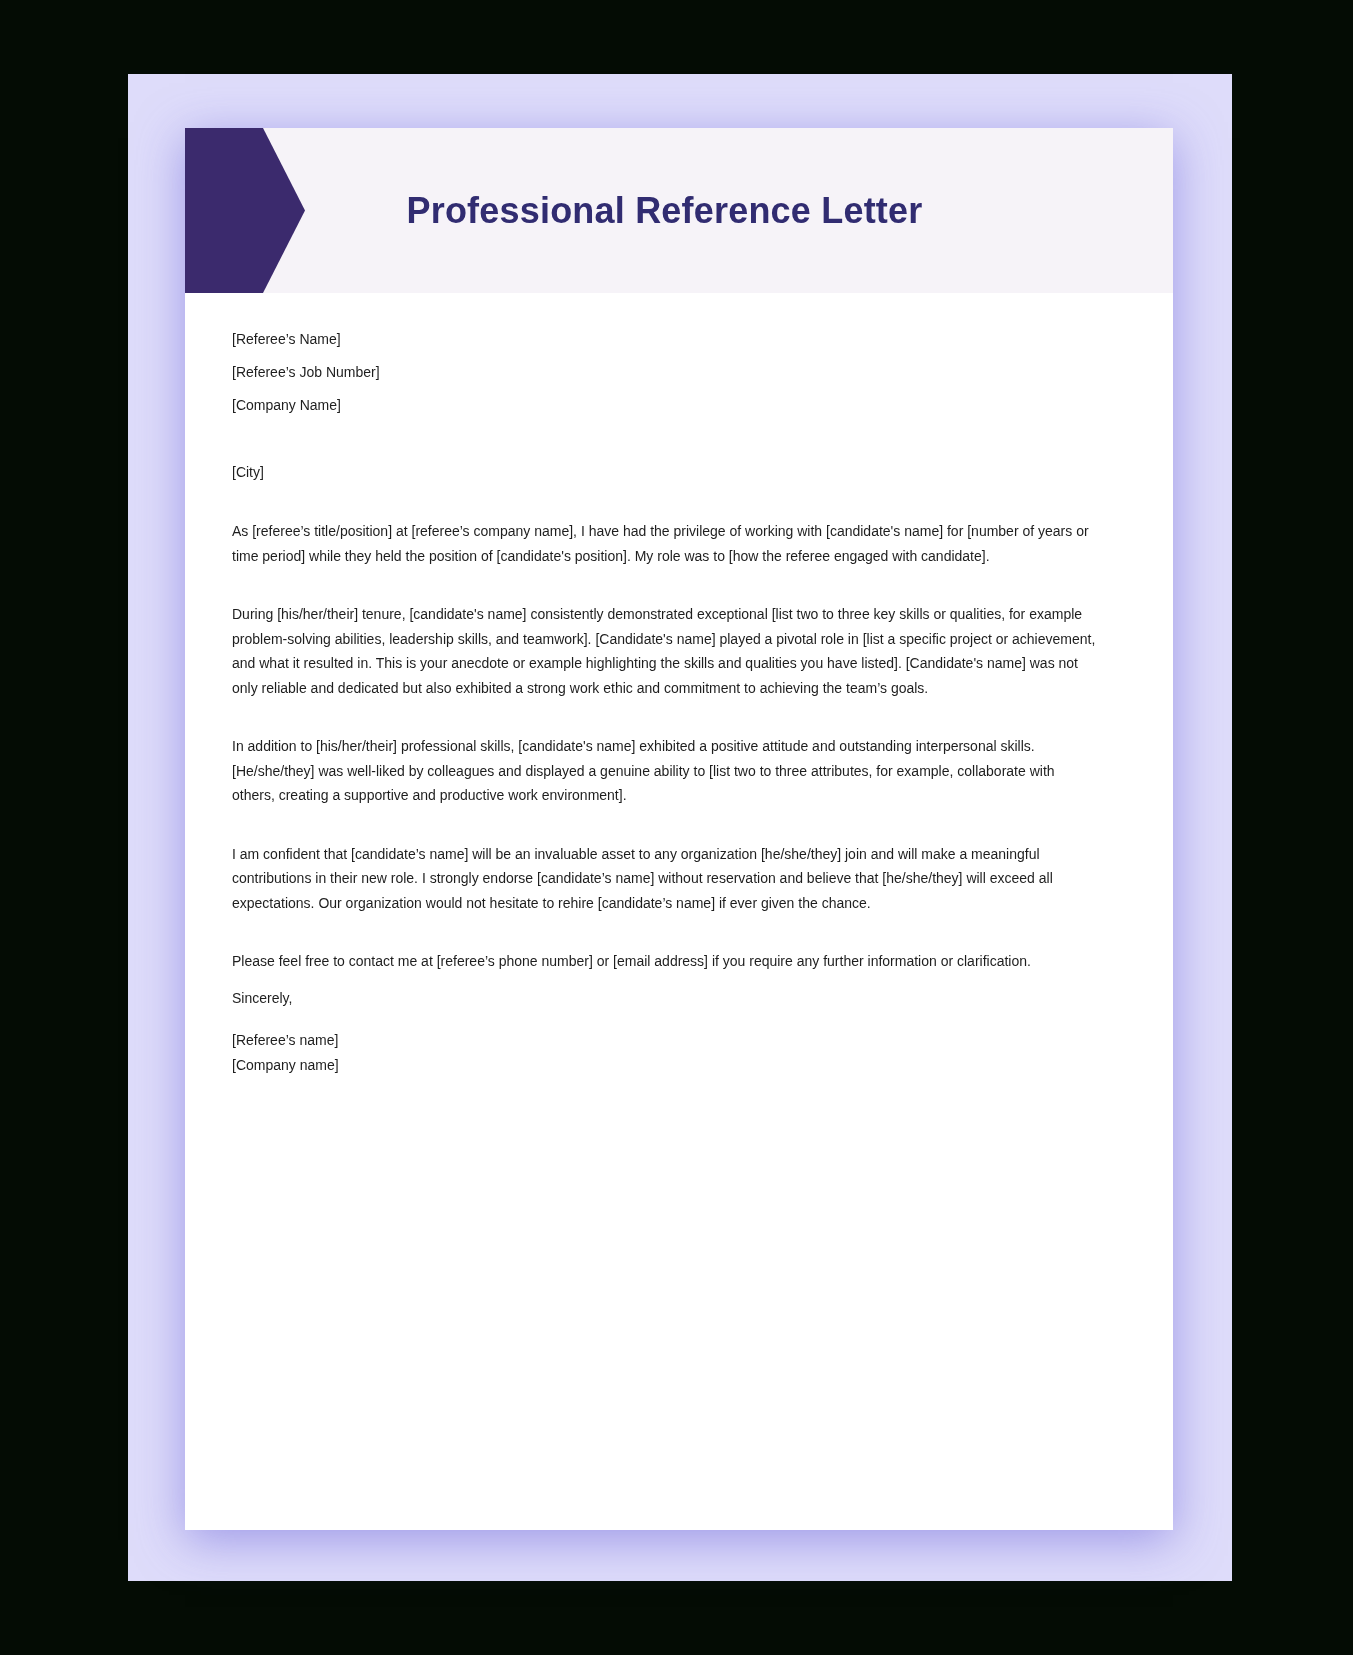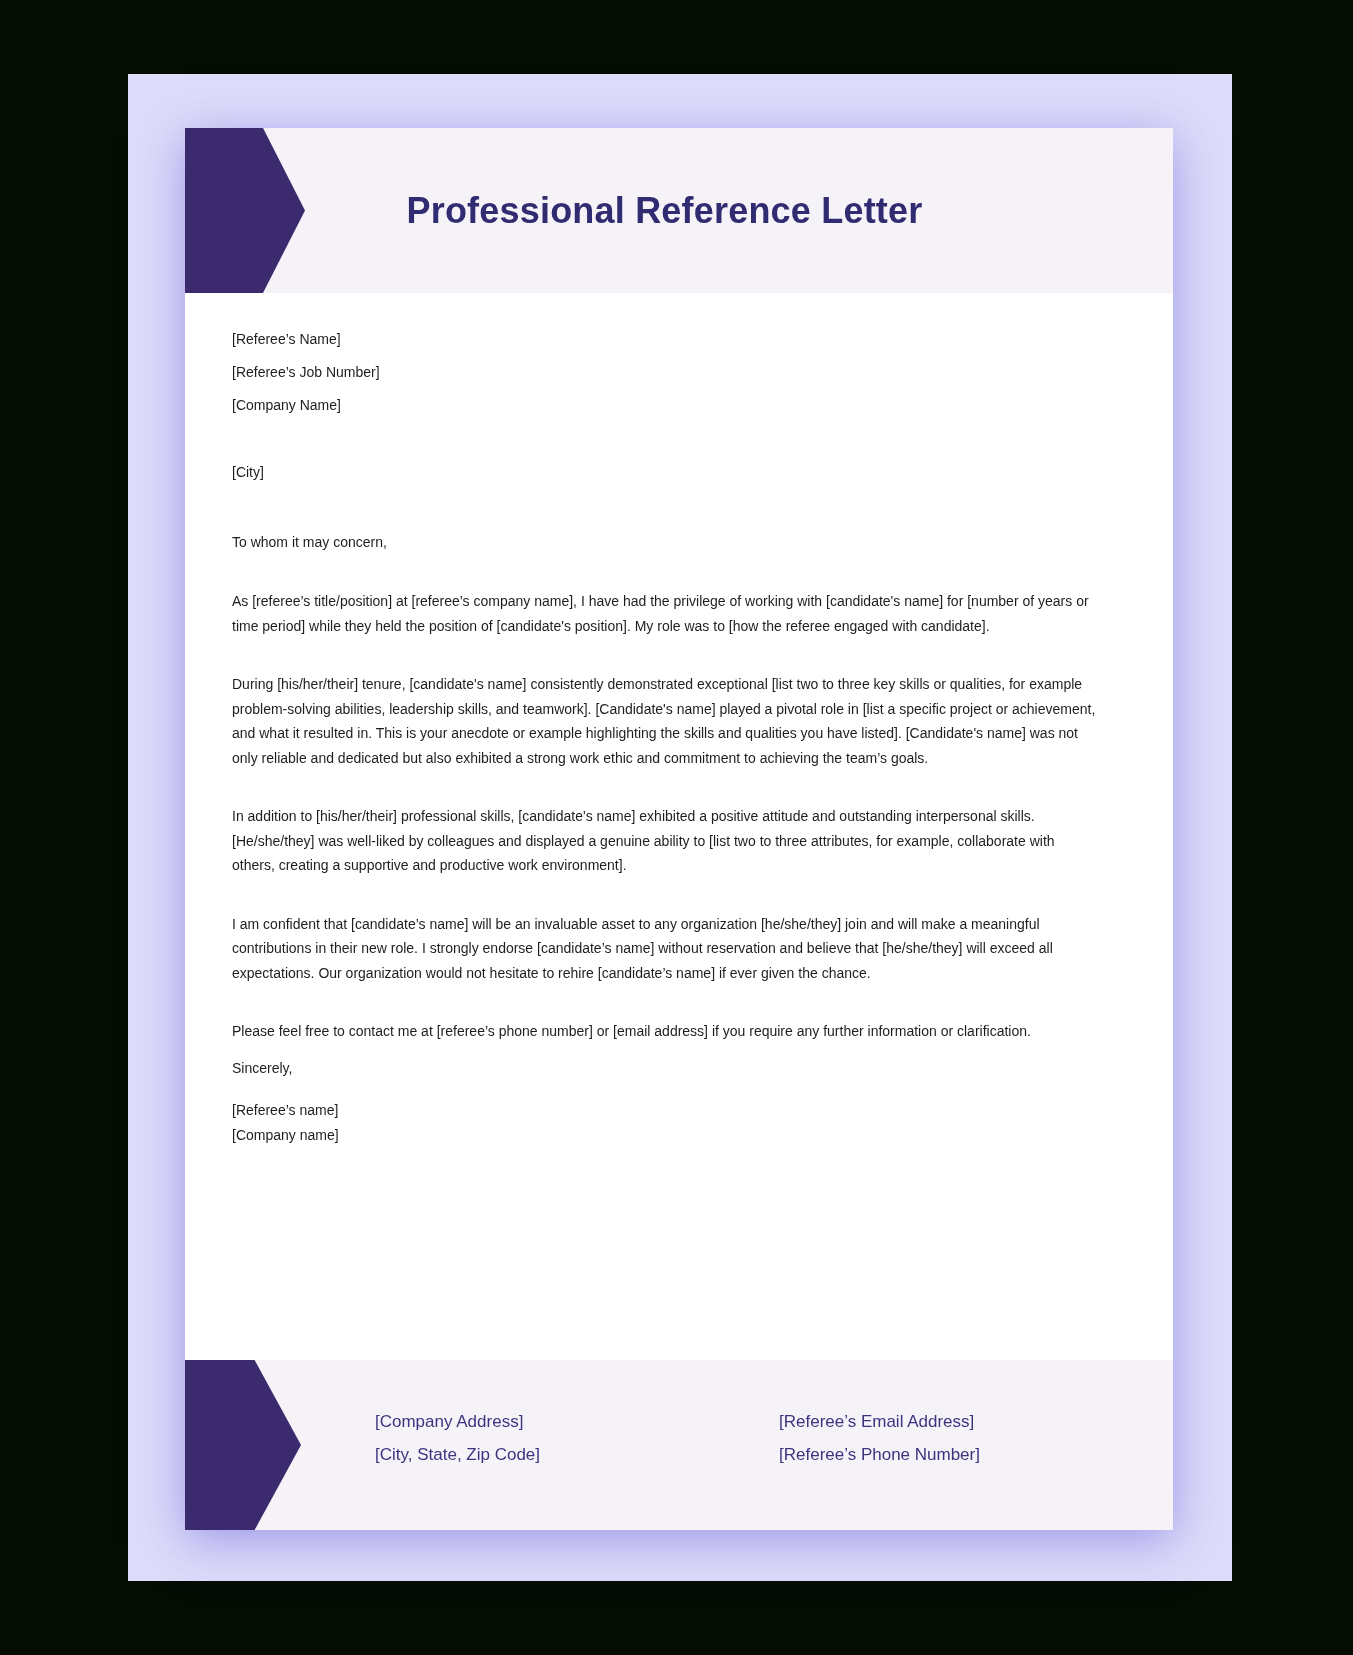"To whom it may concern," p.salutation { html: <p>To whom it may concern,</p> -> none }
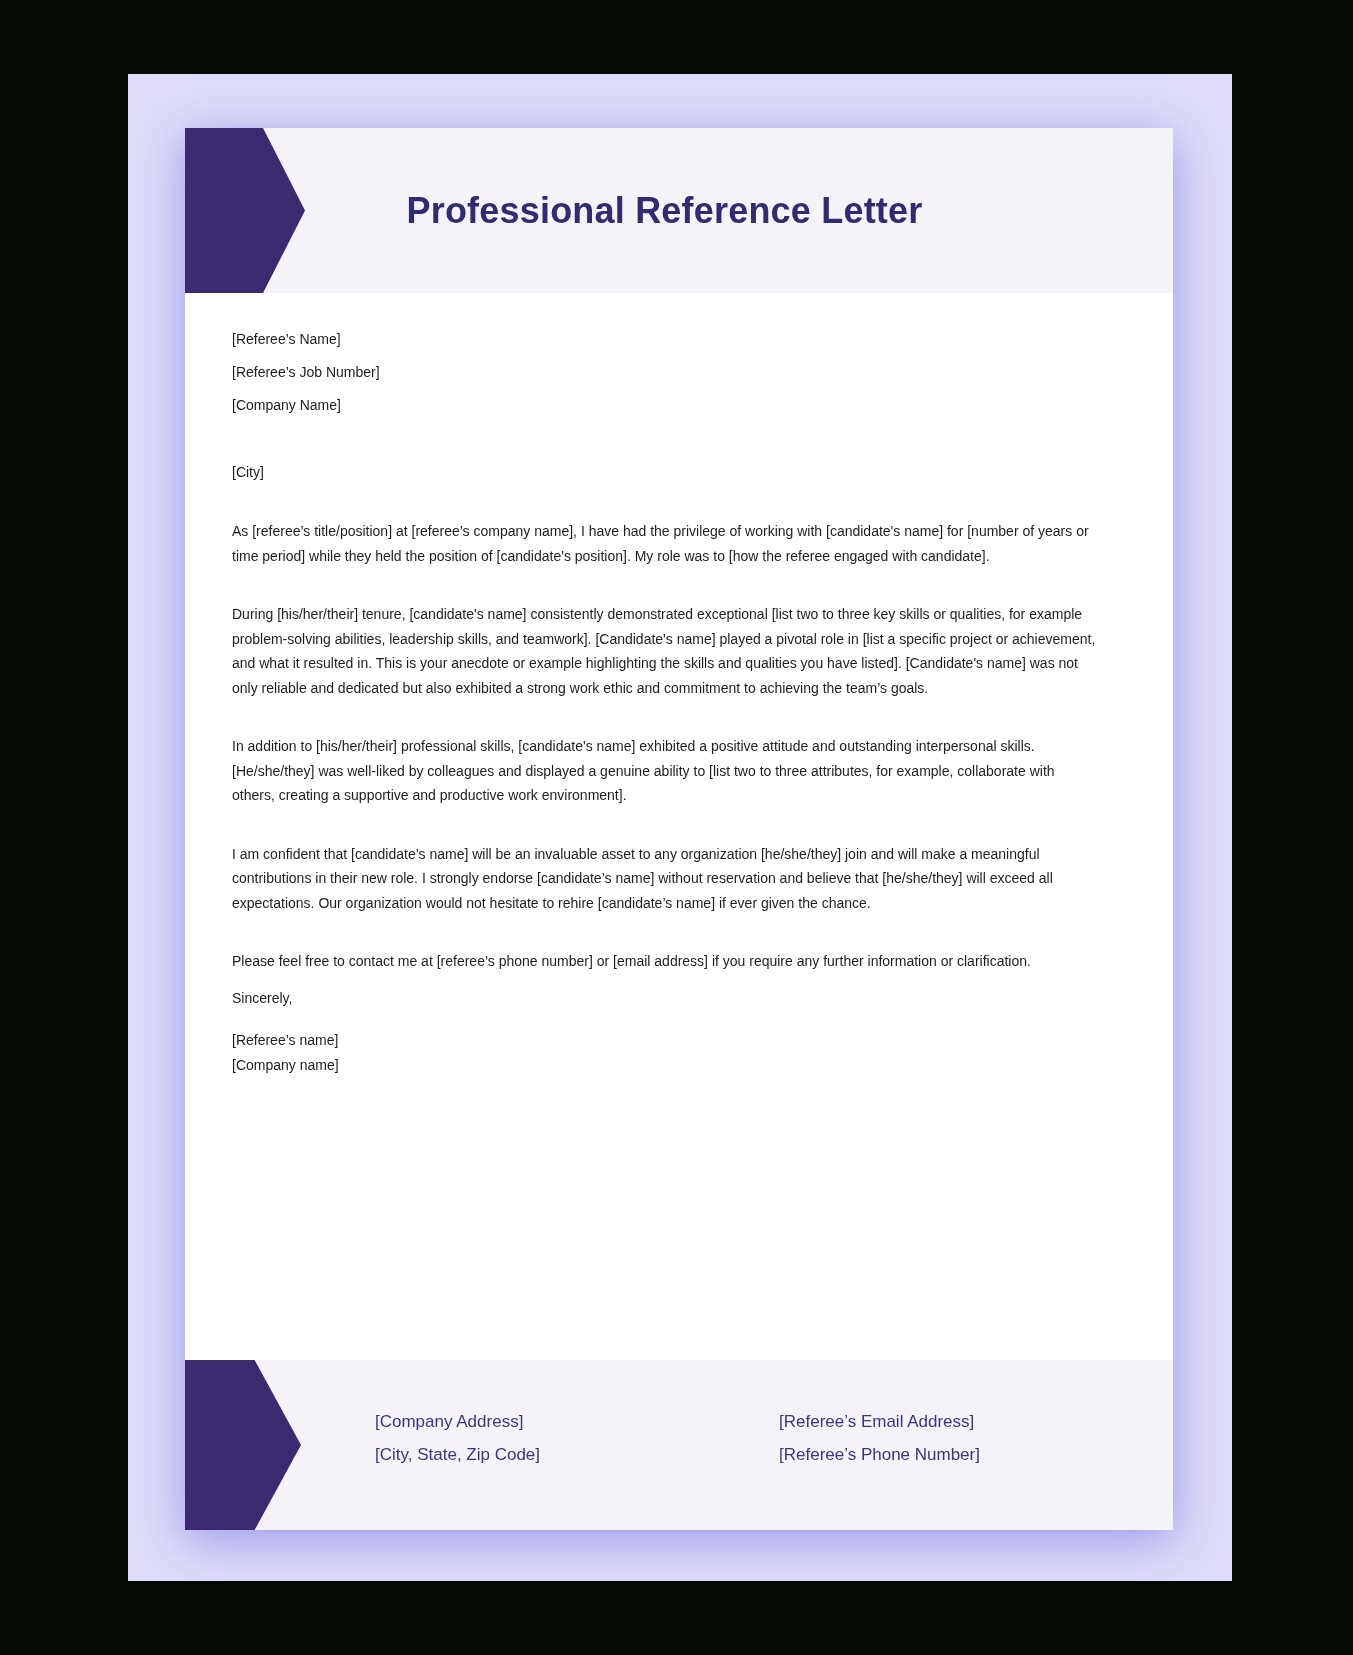"[Company Address]" footer.band { html: <footer> <div></div> <div> <p>[Company Address]</p> <p>[City, State, Zip Code]</p> </div> <div> <p>[Referee’s Email Address]</p> <p>[Referee’s Phone Number]</p> </div> </footer> -> none }
